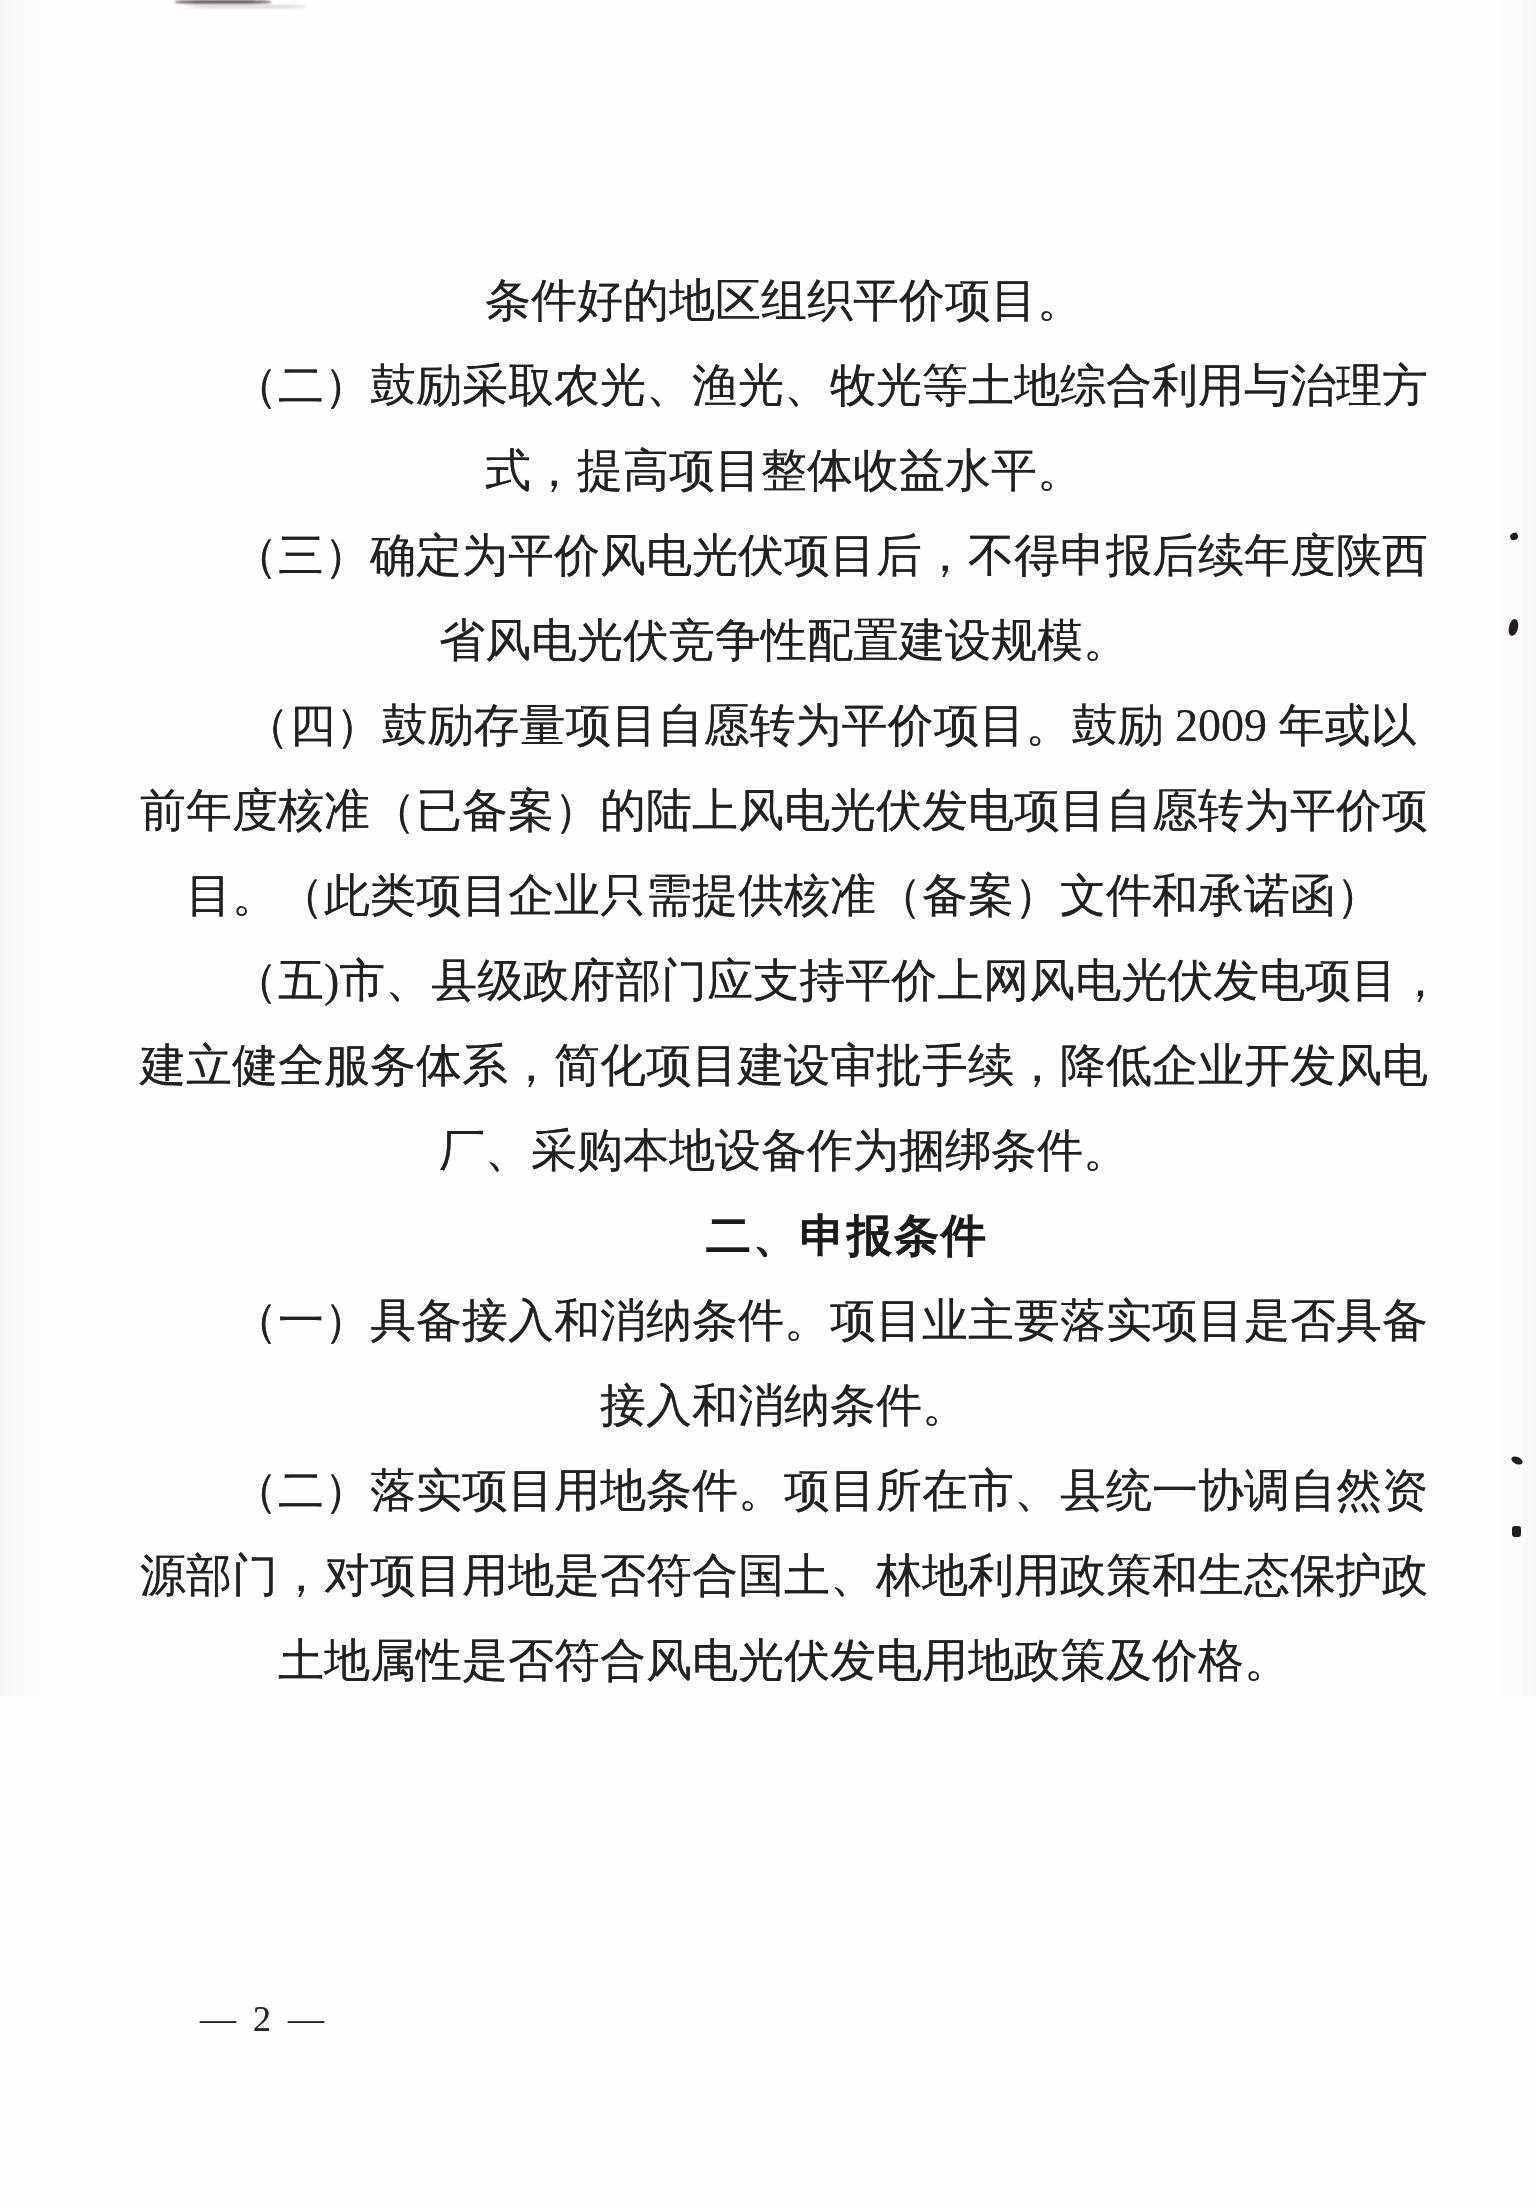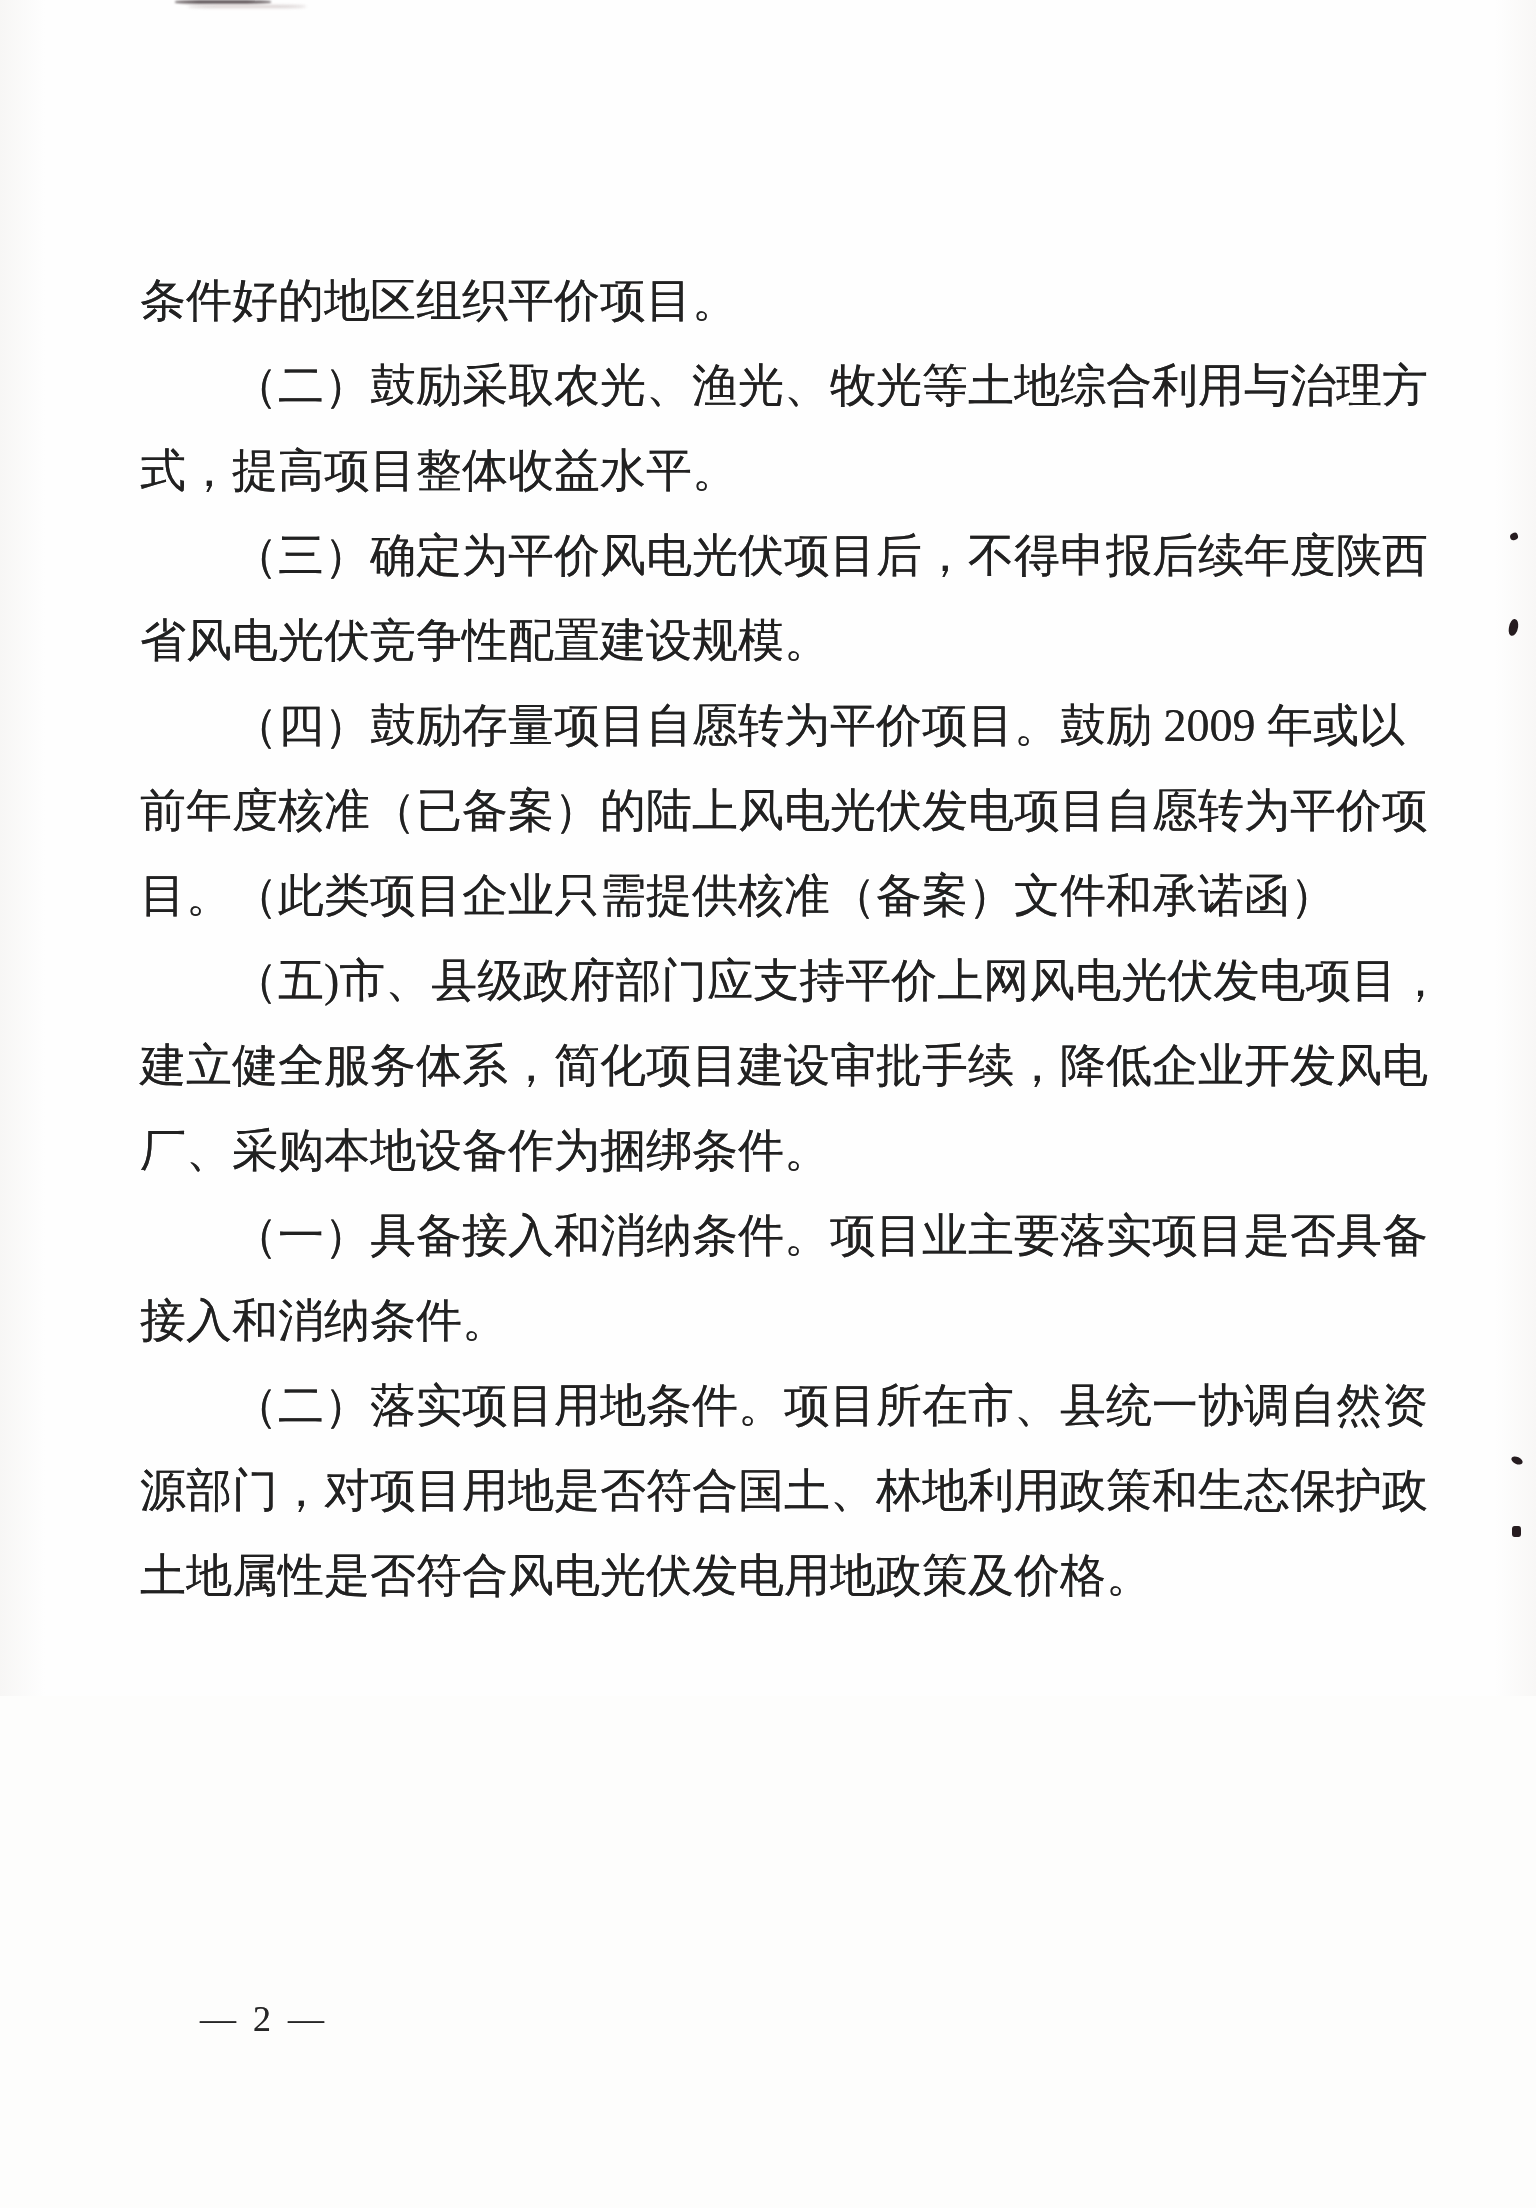"条件好的地区组织平价项目。" .page { text-align: none -> center }
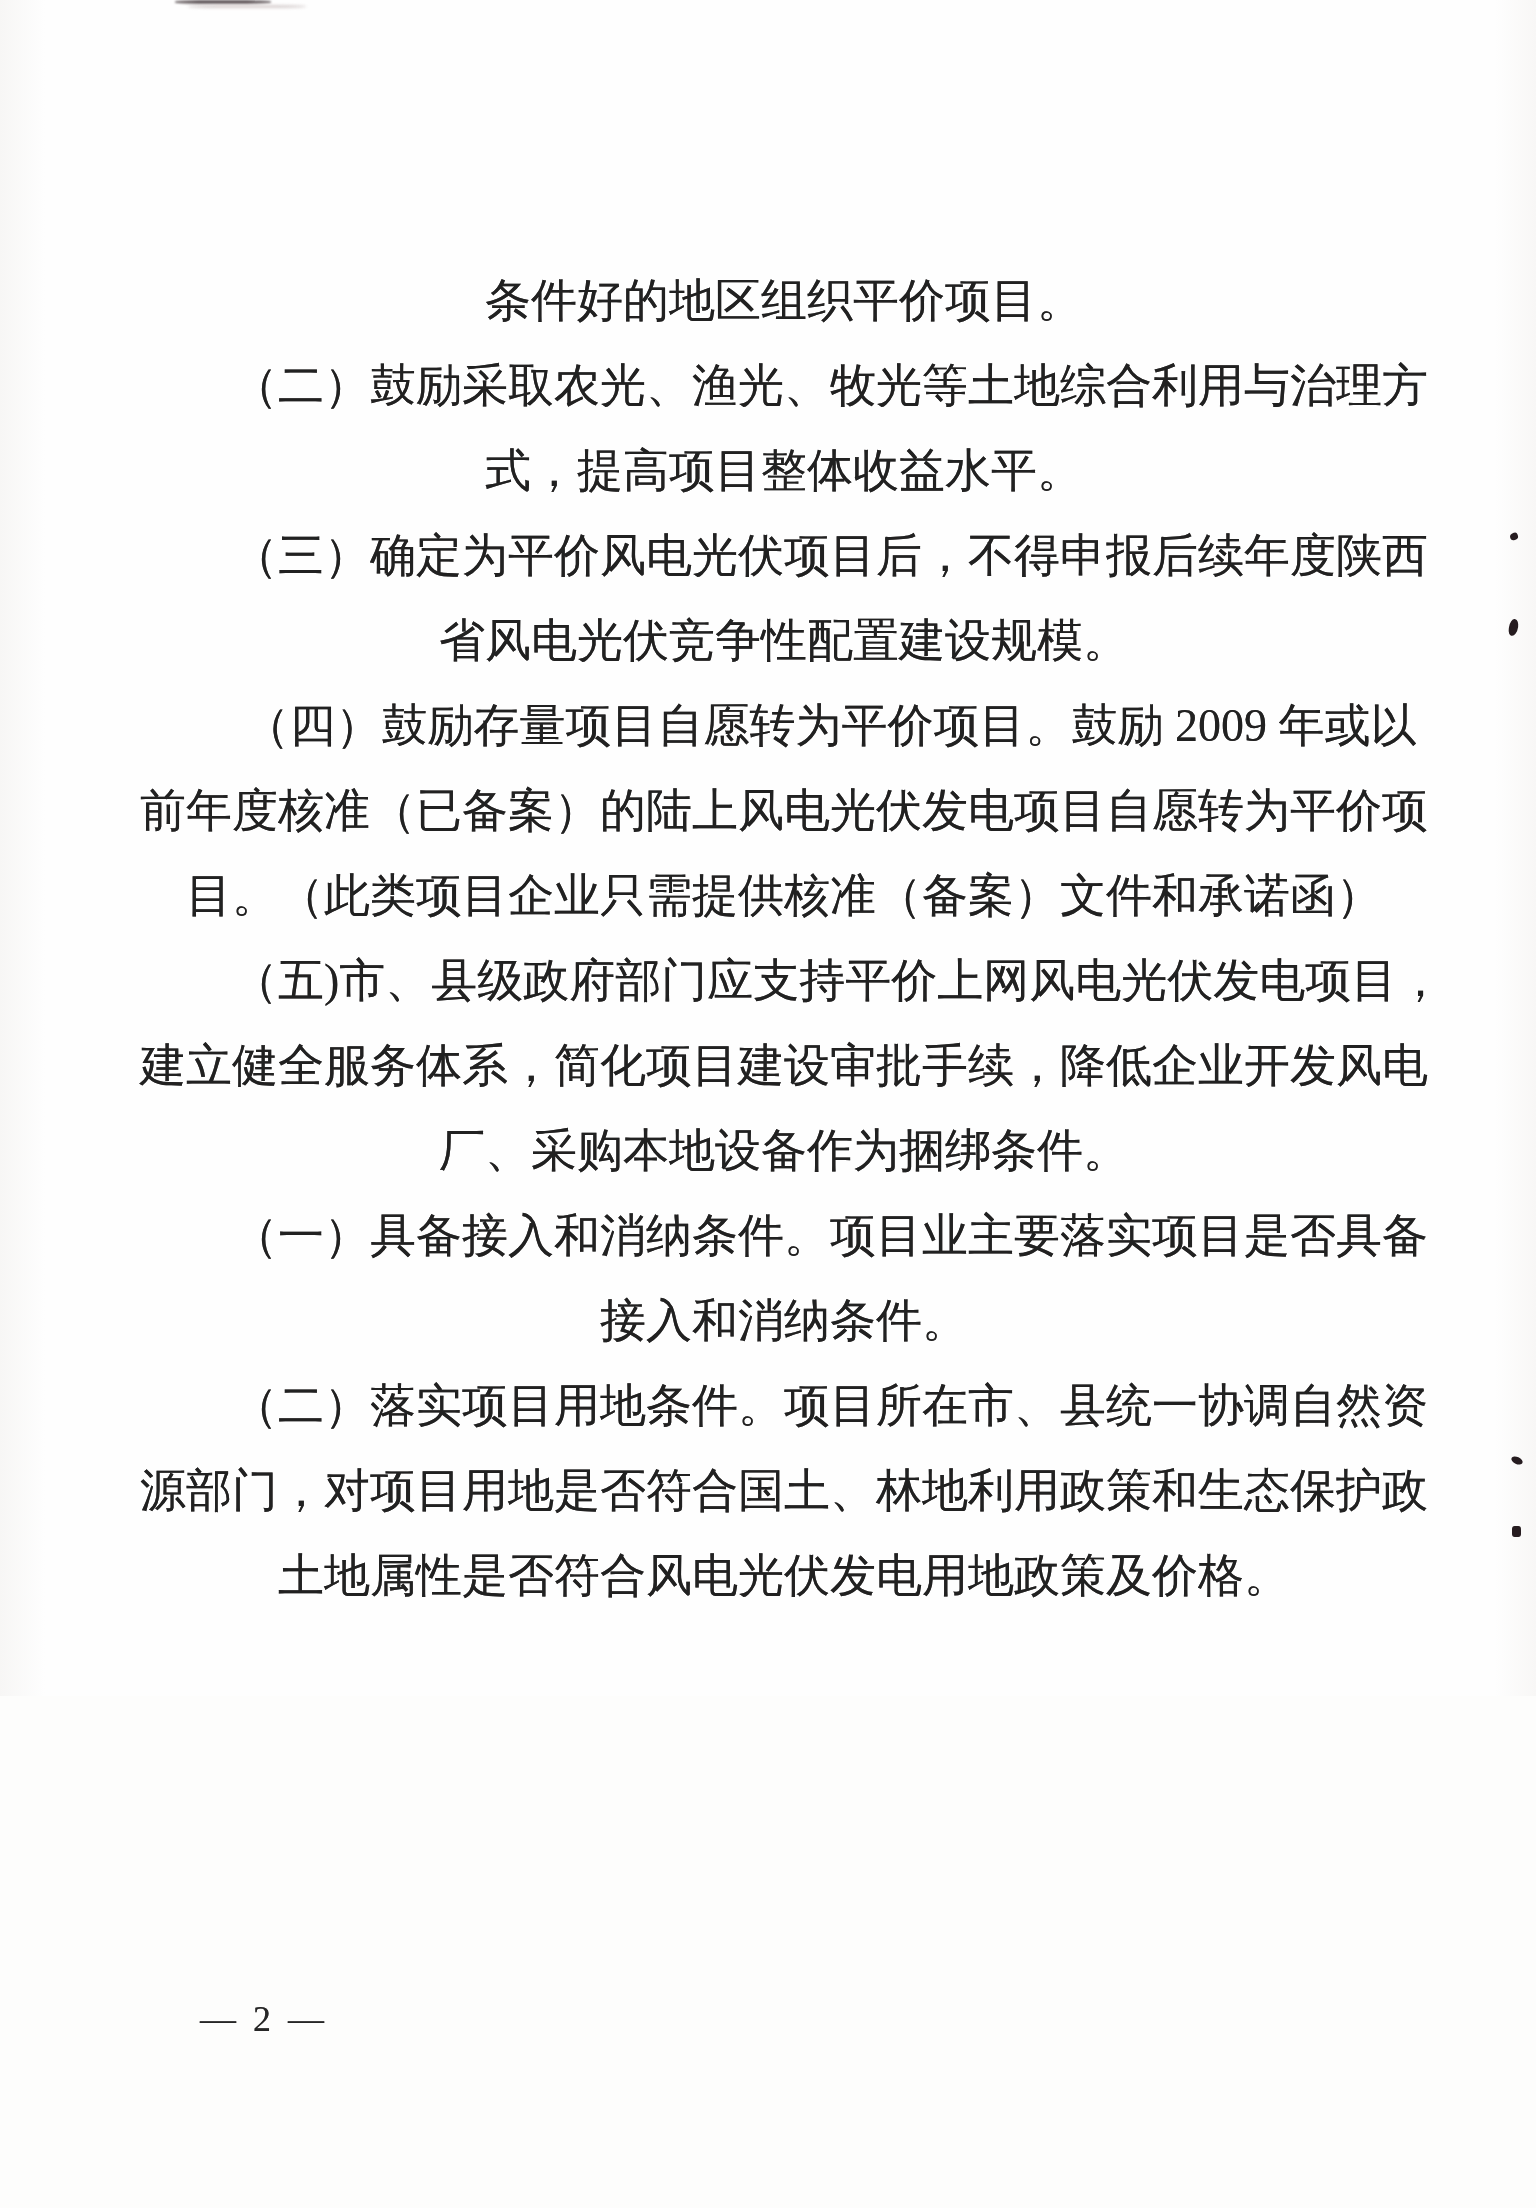"二、申报条件" div.line { html: none -> <div>二、申报条件</div> }
